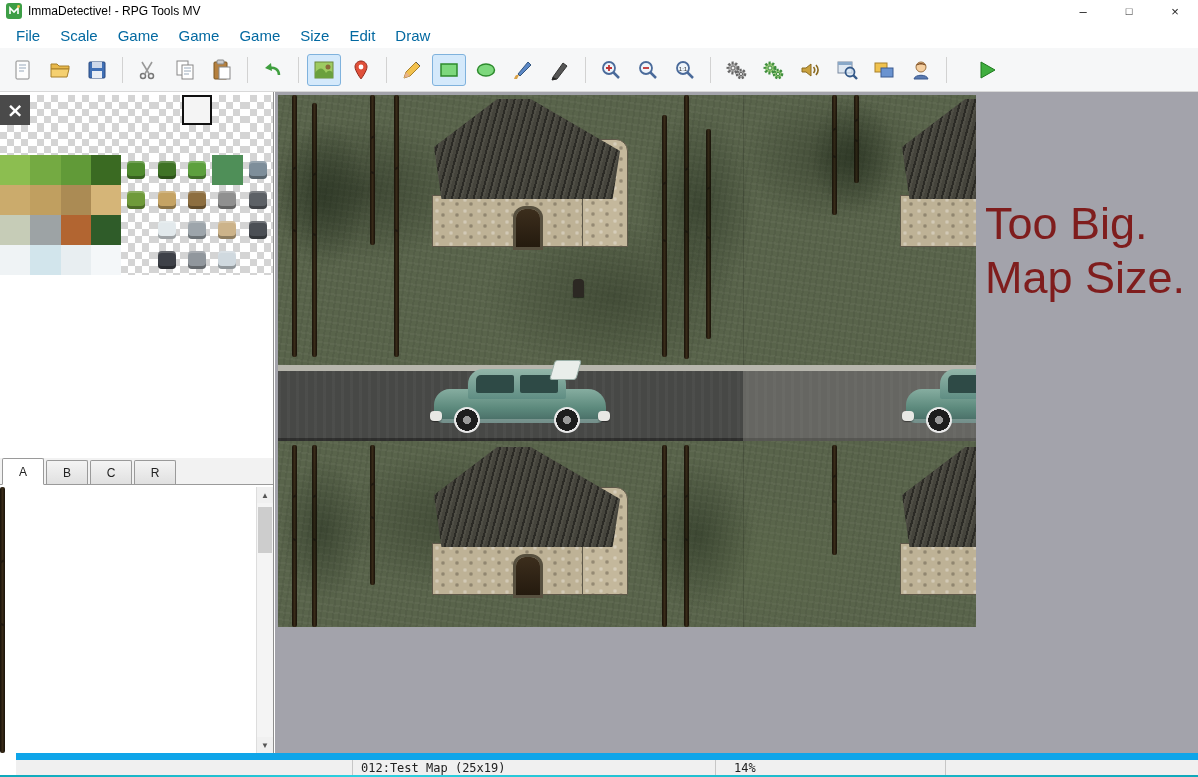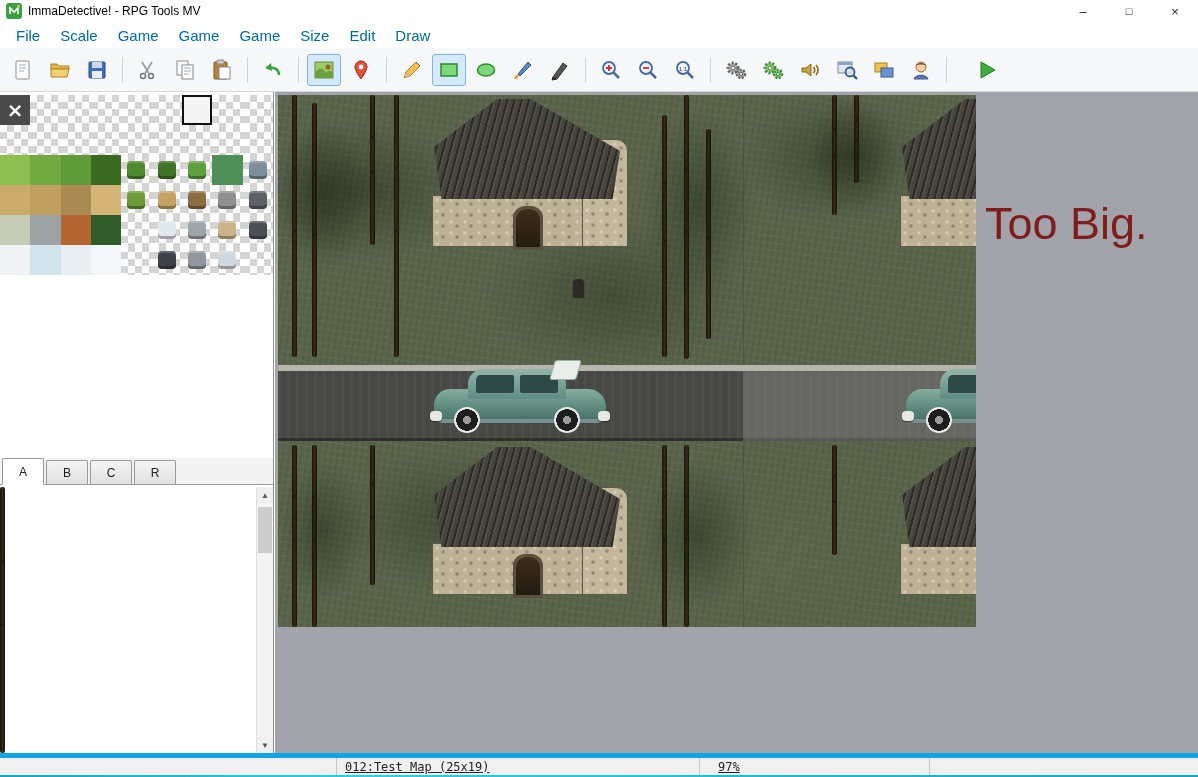"Map Size." div { html: none -> <div>Map Size.</div> }
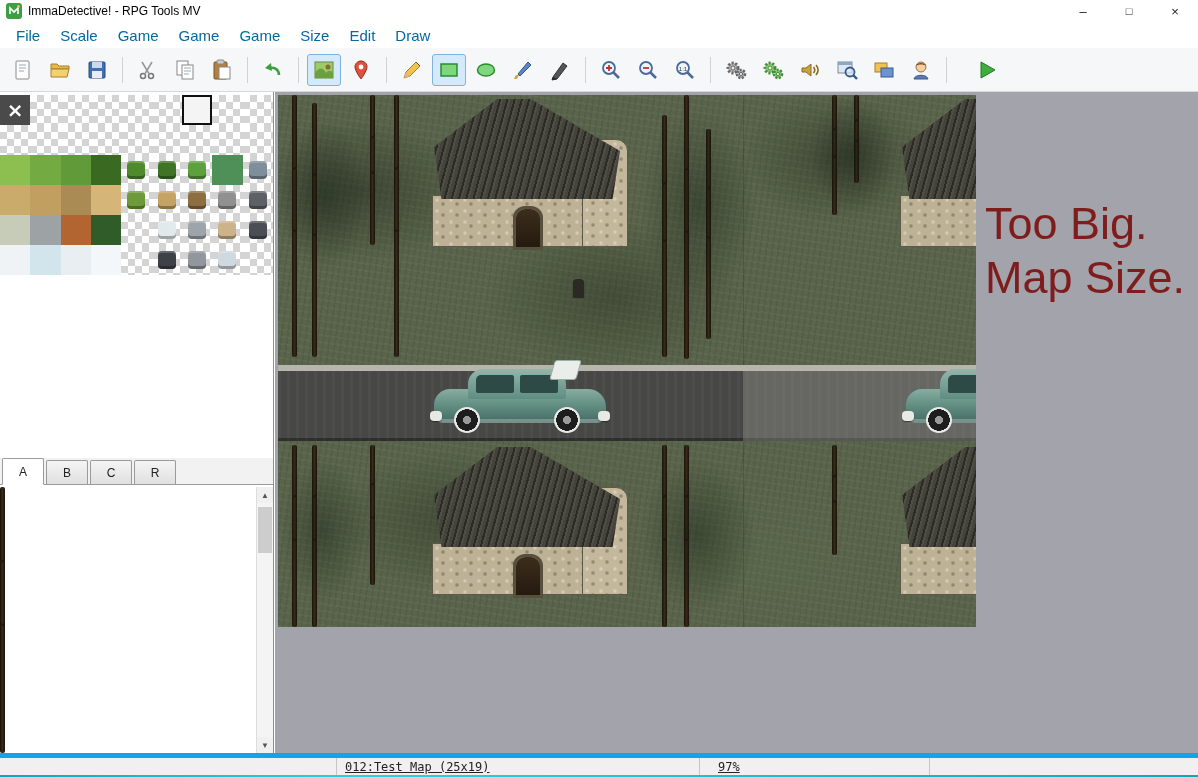"012:Test Map (25x19)" .statusbar { border-top: 5px solid #0ea5e9 -> 7px solid #0ea5e9; left: 0 -> 16px; text-decoration: underline -> none }
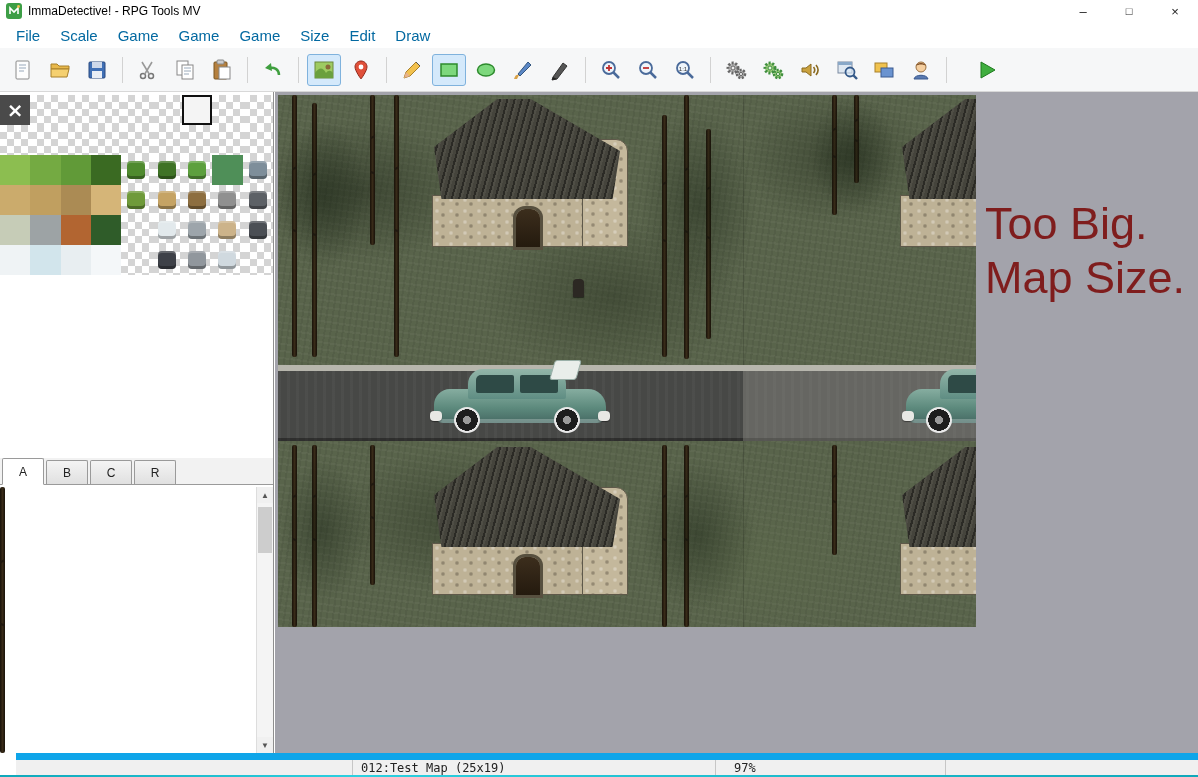"97%" span { text: 97% -> 14% }
